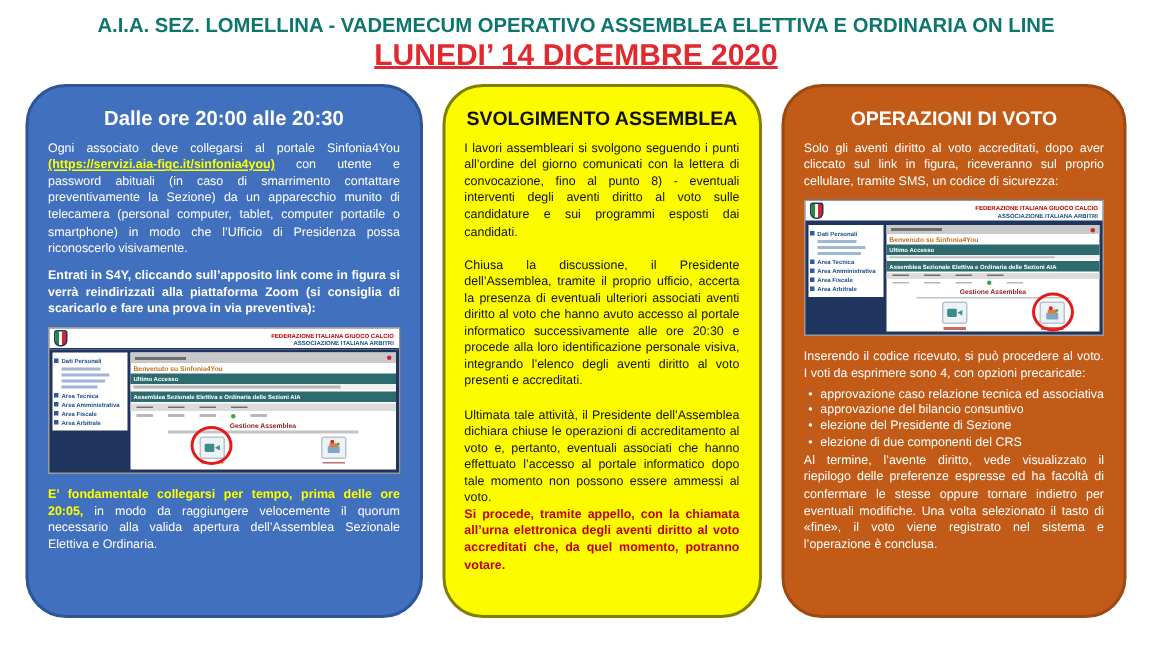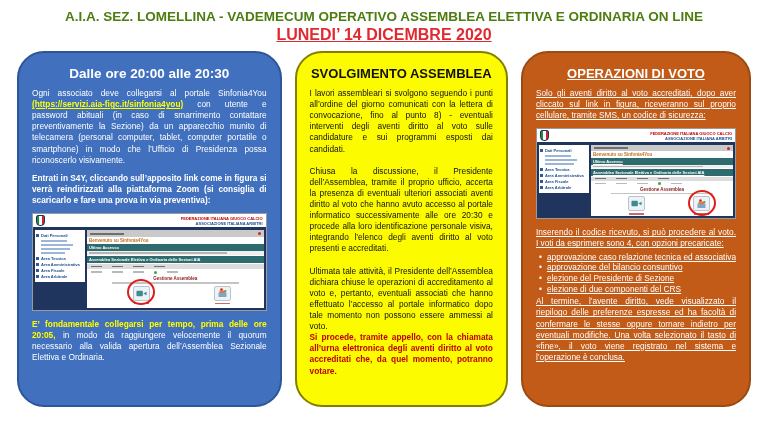"A.I.A. SEZ. LOMELLINA - VADEMECUM" .hdr-title { color: #4d7c0f -> #0f766e }
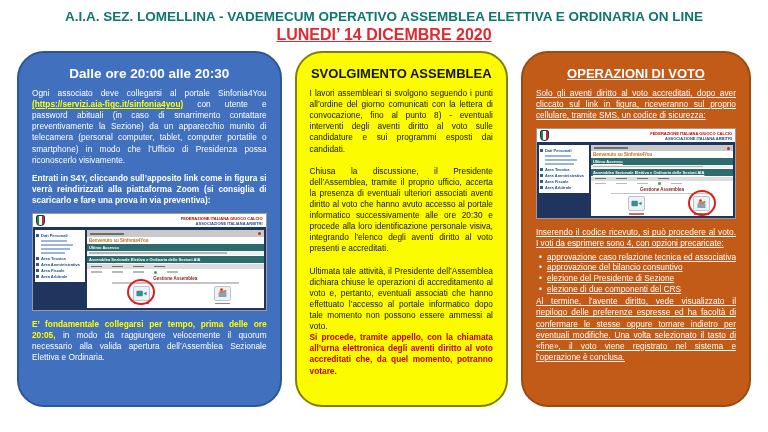"LUNEDI’ 14 DICEMBRE 2020" .hdr-date { font-size: 16px -> 20px }
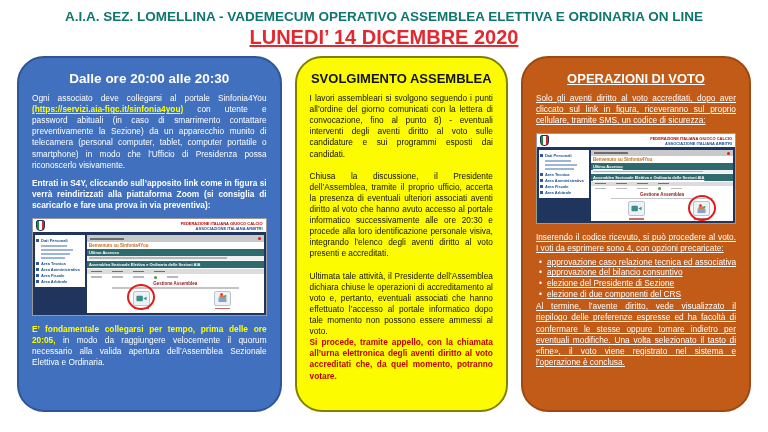"OPERAZIONI DI VOTO" .panel-orange { text-decoration: underline -> none }
